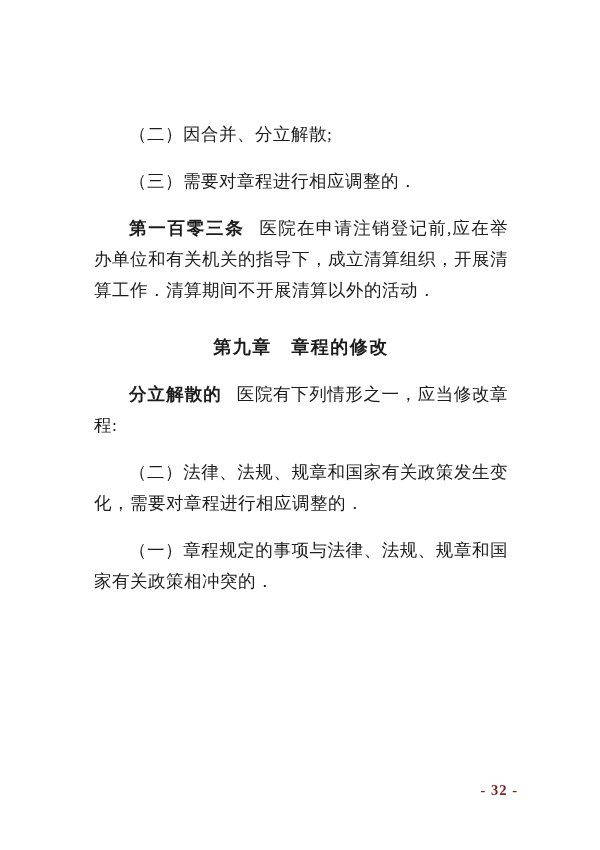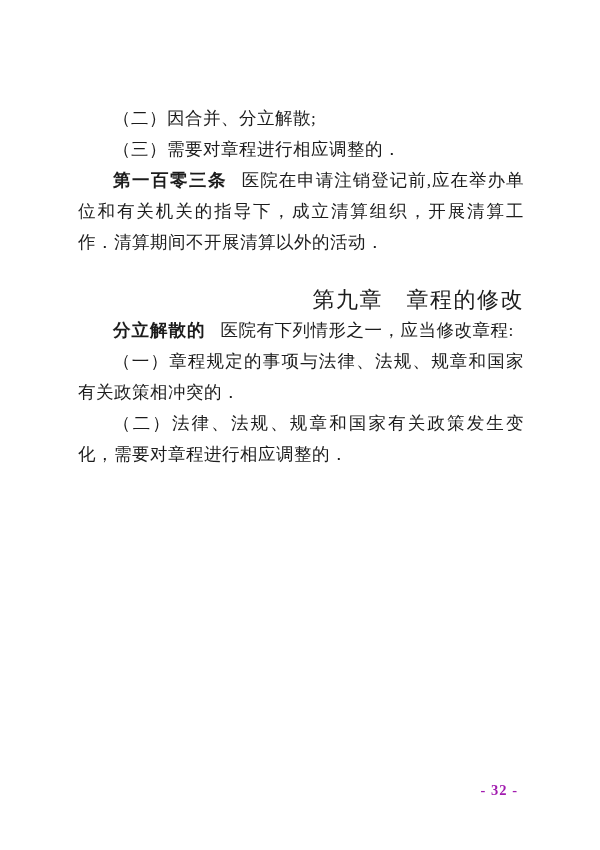"（二）因合并、分立解散;" .para { margin: 0 -> 16px }
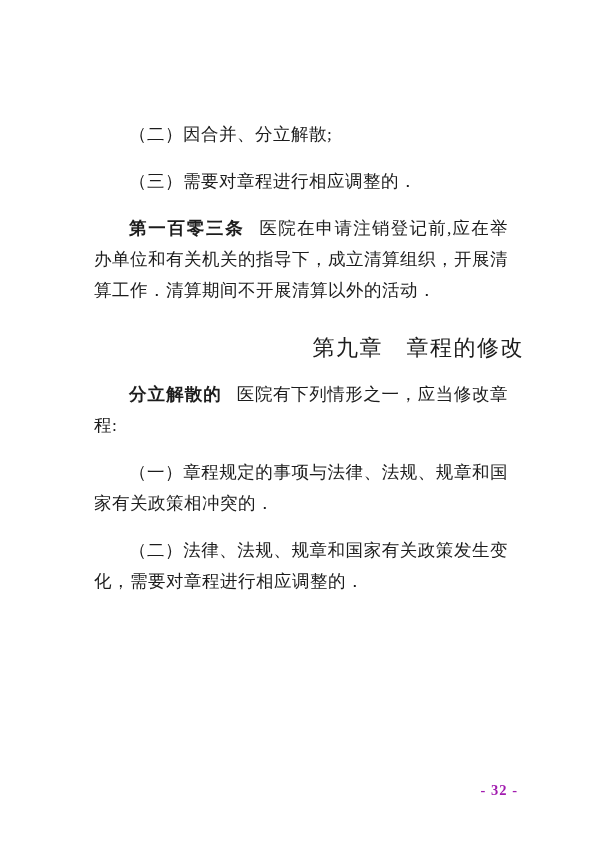"第九章 章程的修改" .chapter-heading { font-size: 22px -> 18px; font-weight: normal -> bold; text-align: right -> center }
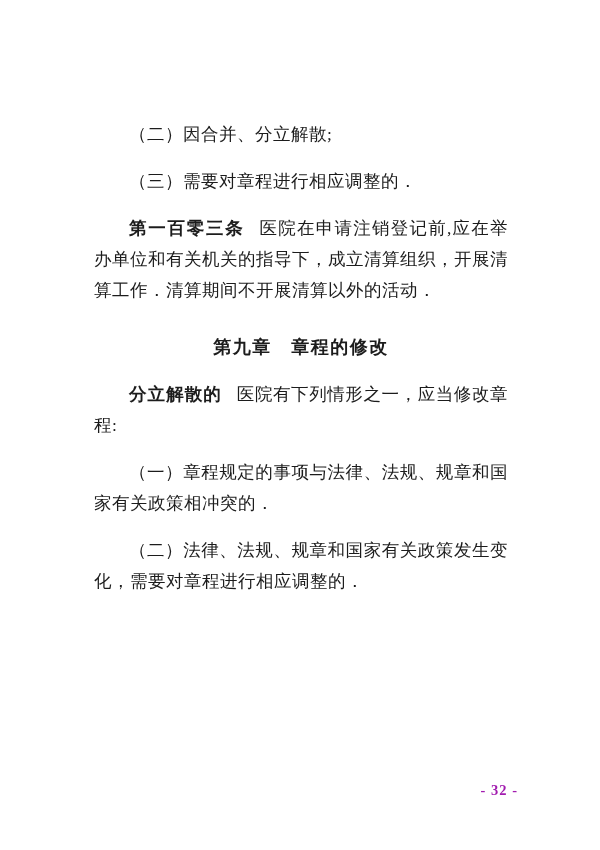"（一）章程规定的事项与法律、法规、规章和国家有关政策相冲突的．" p.para { order: before "（二）法律、法规、规章和国家有关政策发生变化，需要对章程进行相应调整的．" -> after "（二）法律、法规、规章和国家有关政策发生变化，需要对章程进行相应调整的．" }
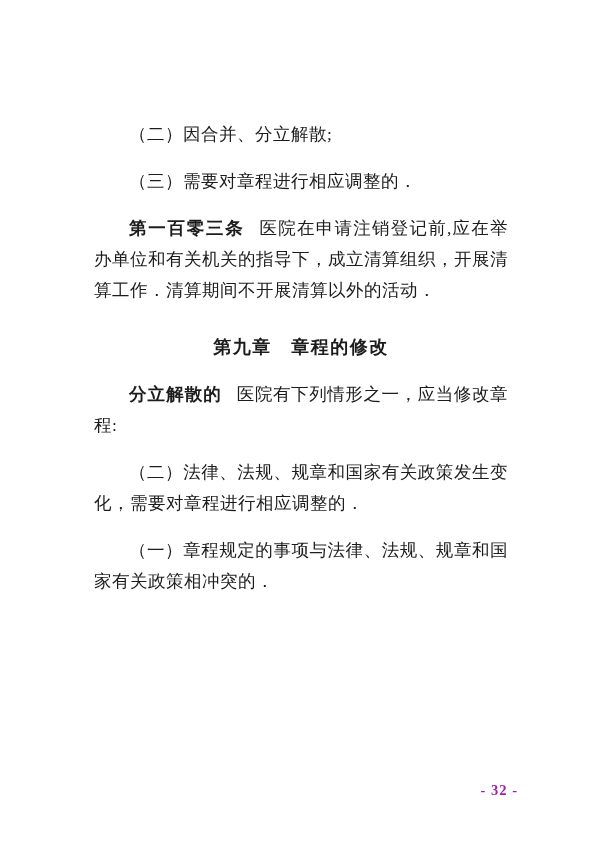"- 32 -" .page-number { color: #a21caf -> #7f1d1d }
